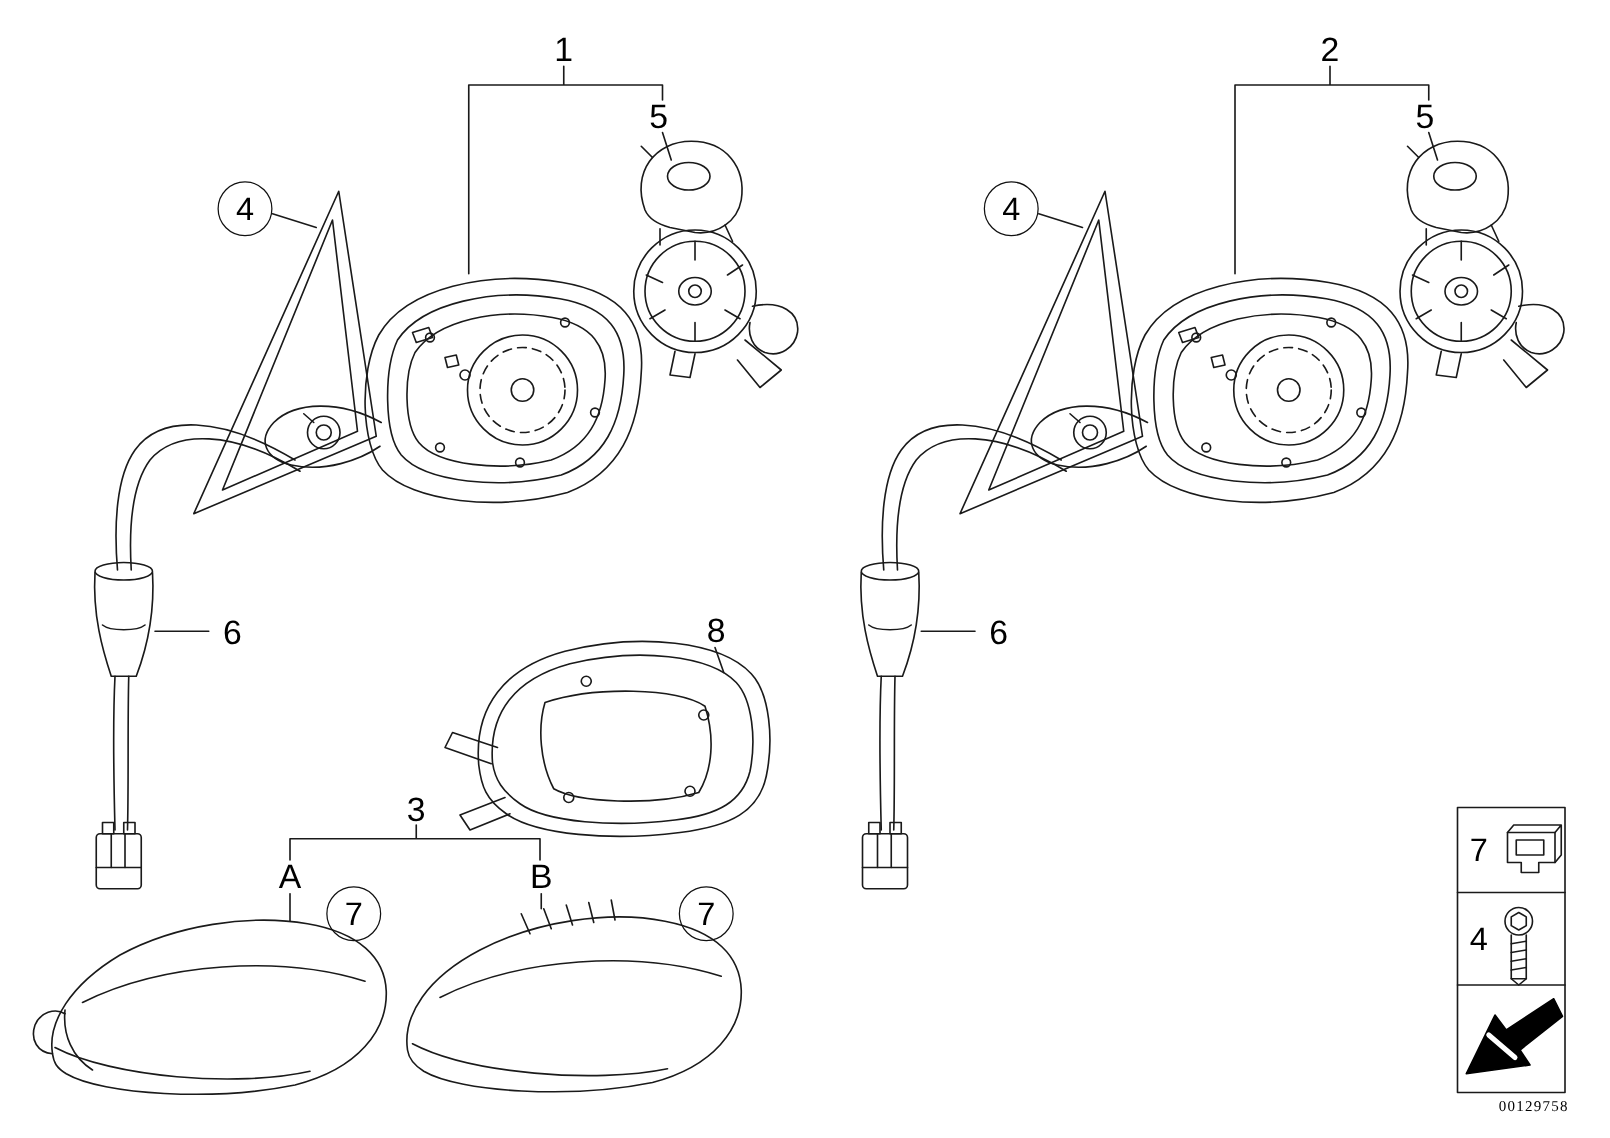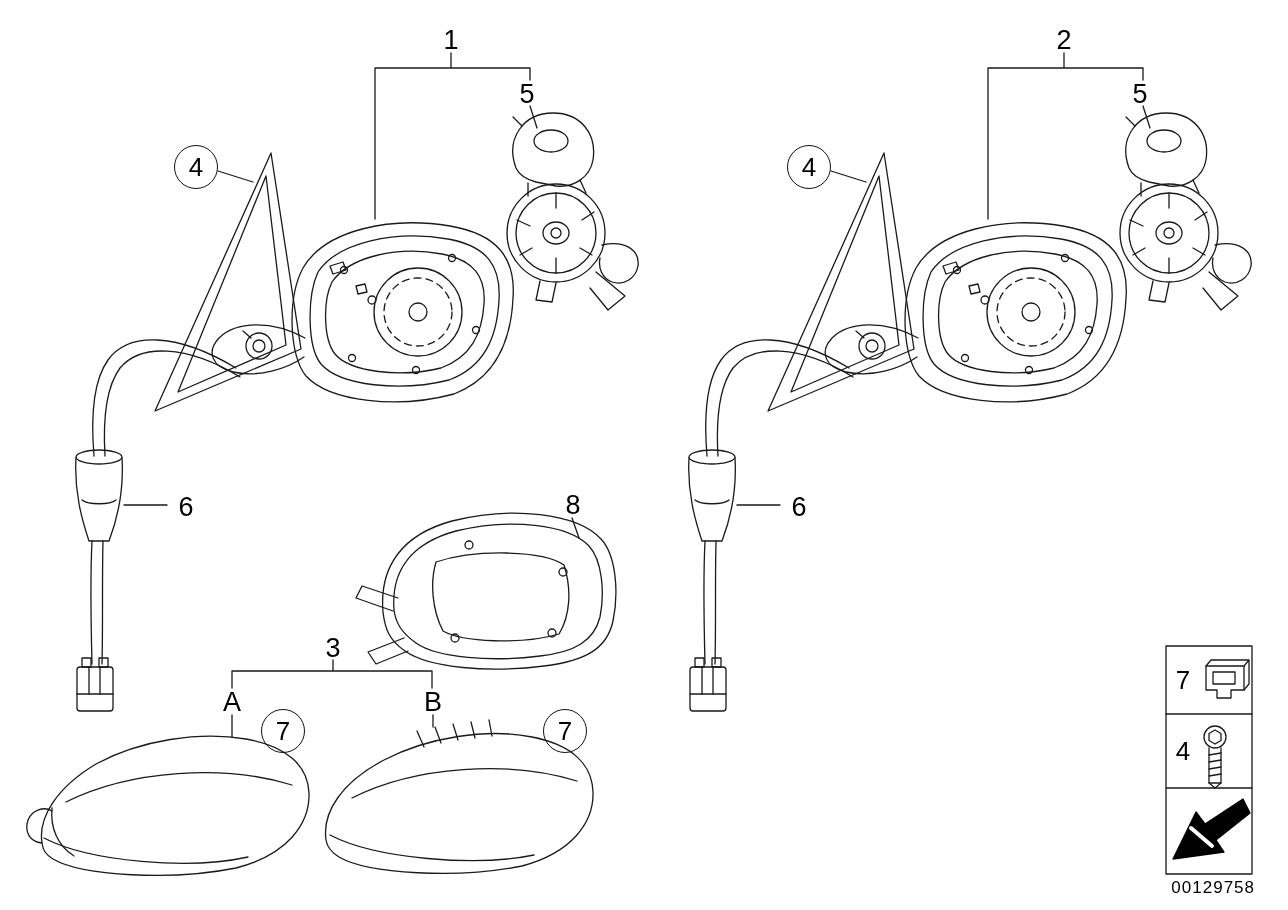"00129758" .part-number { font-family: none -> Liberation Serif, serif; font-size: 17px -> 12px }
